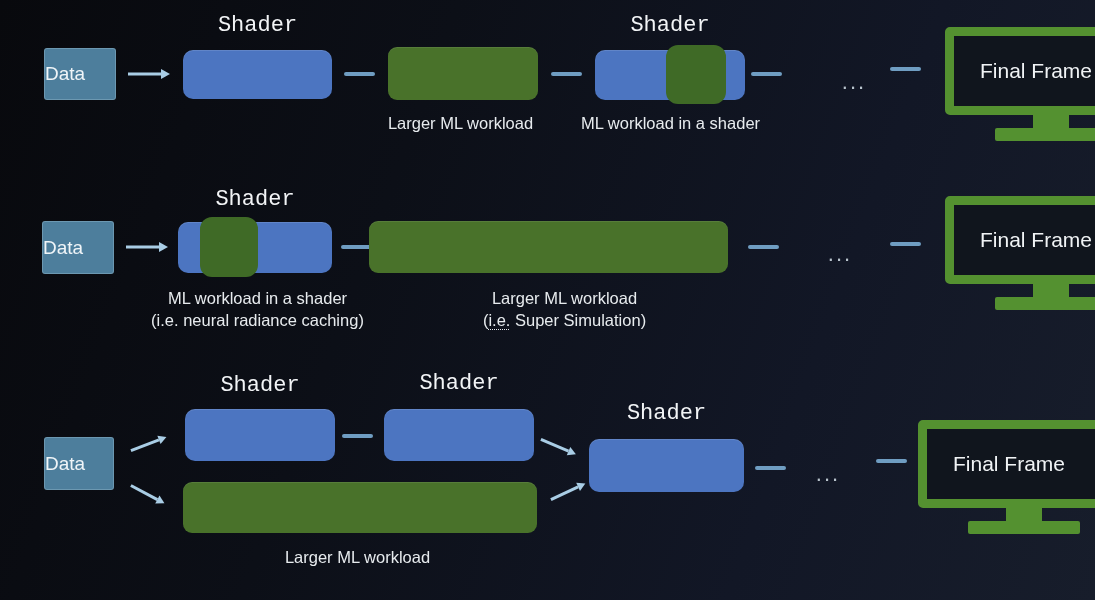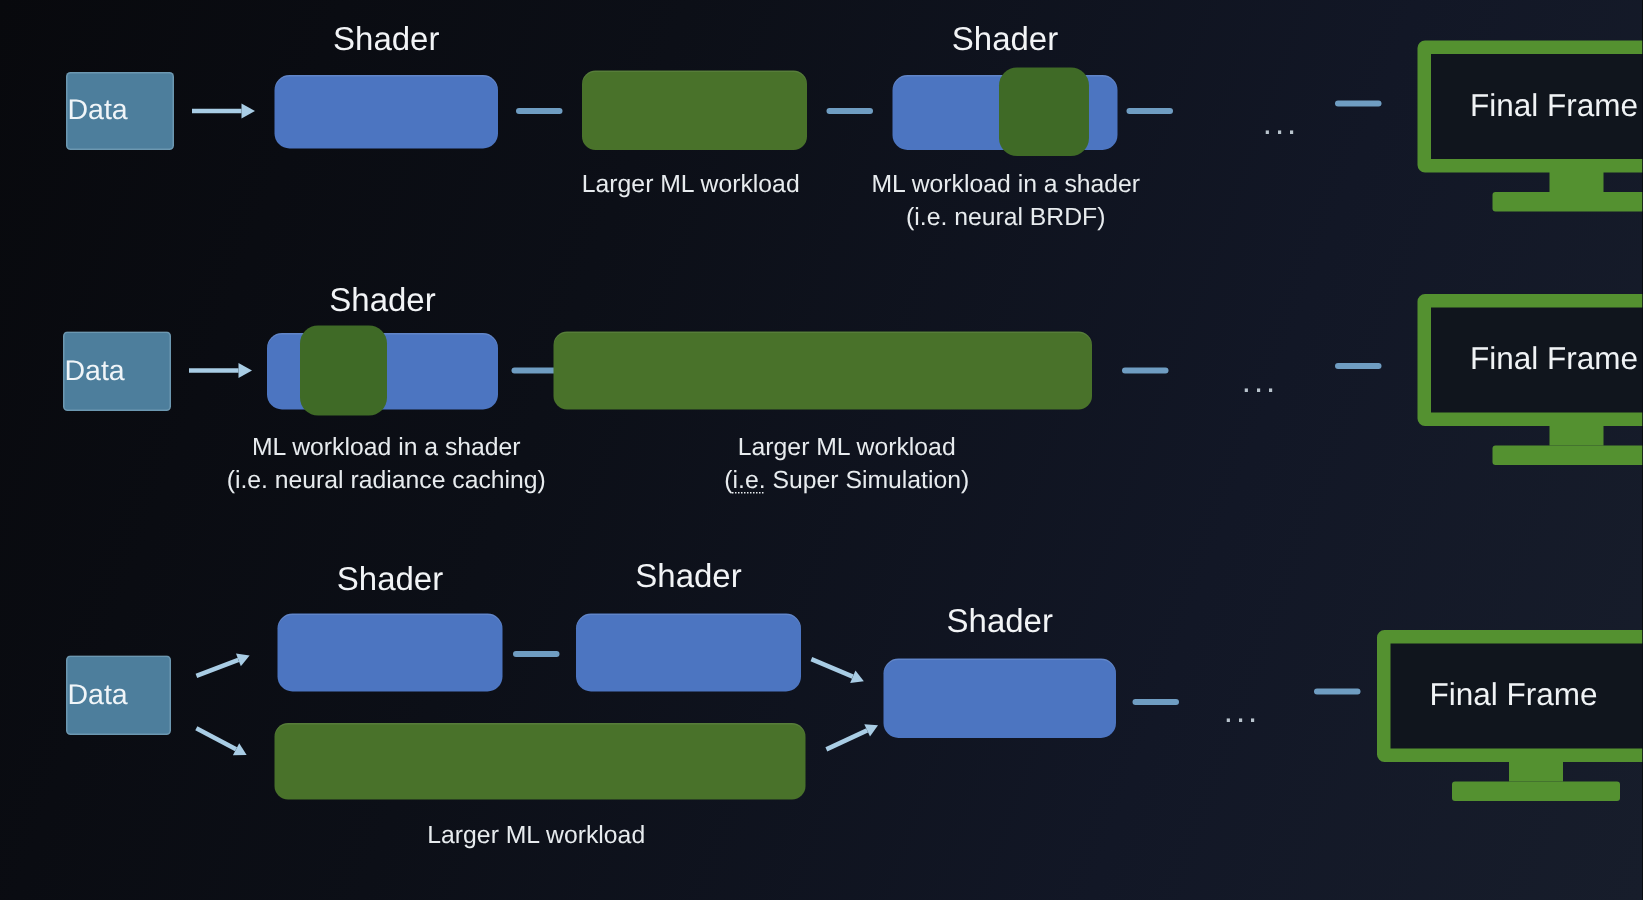"Shader" .shader-label { font-family: none -> Liberation Mono, monospace }
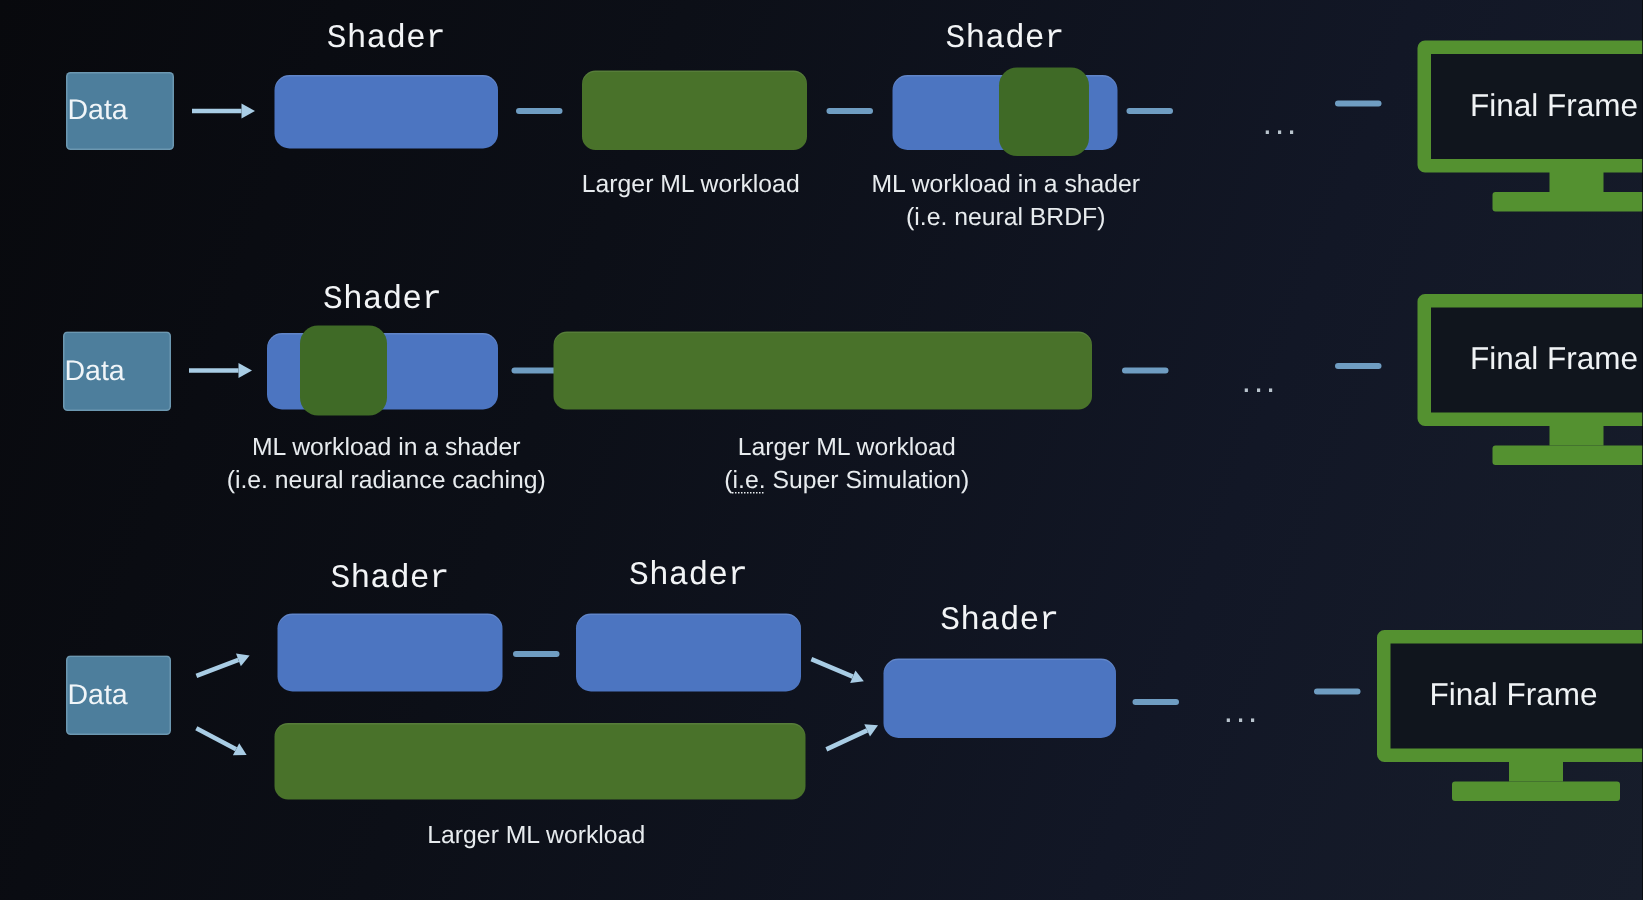"(i.e. neural BRDF)" div { html: <div>(i.e. neural BRDF)</div> -> none }
